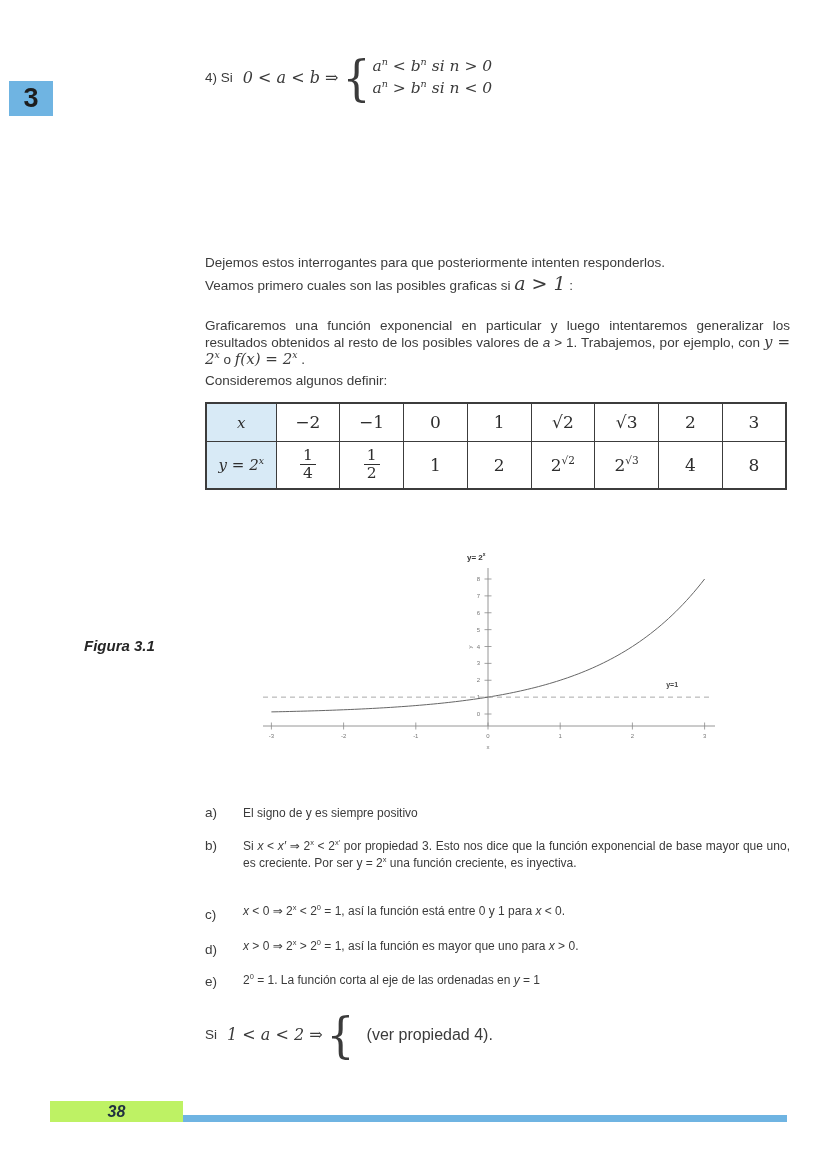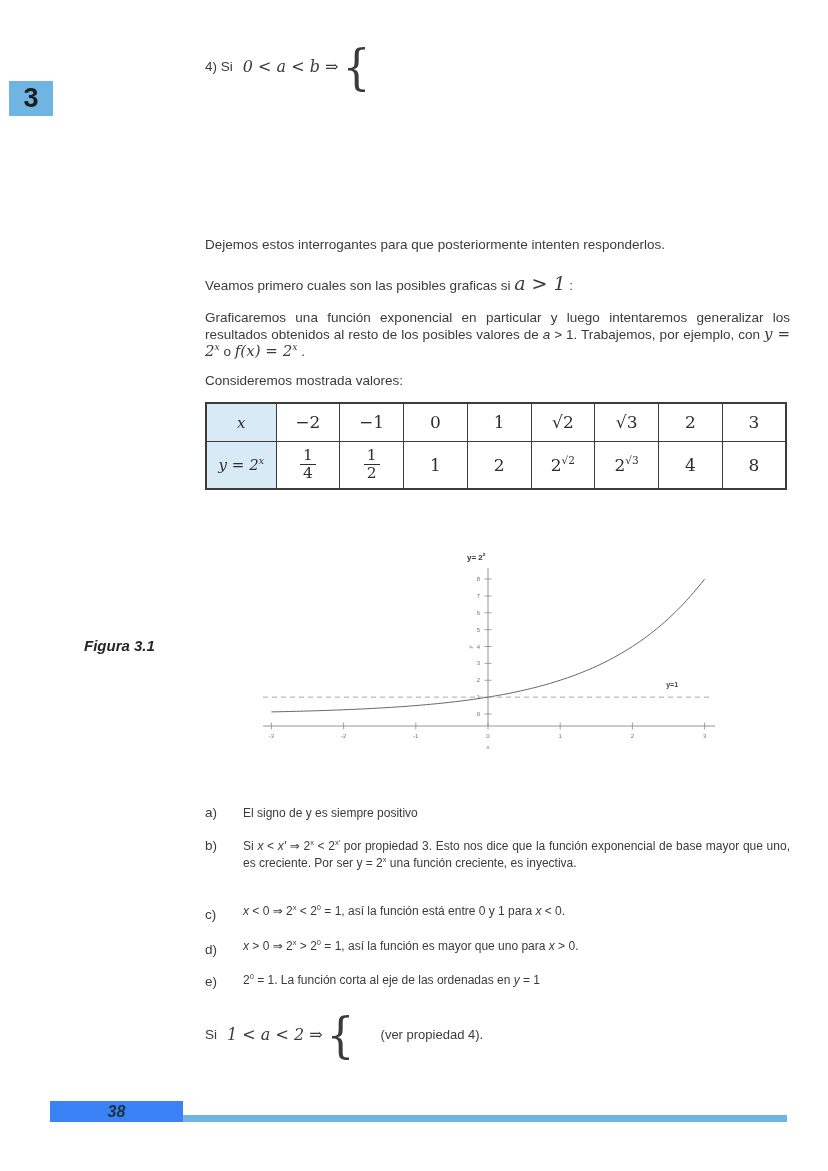"an < bn si n" span.cases { html: none -> <span> <span>a<sup>n</sup> &lt; b<sup>n</sup> si n &gt; 0</span> <span>a<sup>n</sup> &gt; b<sup>n</sup> si n &lt; 0</span> </span> }
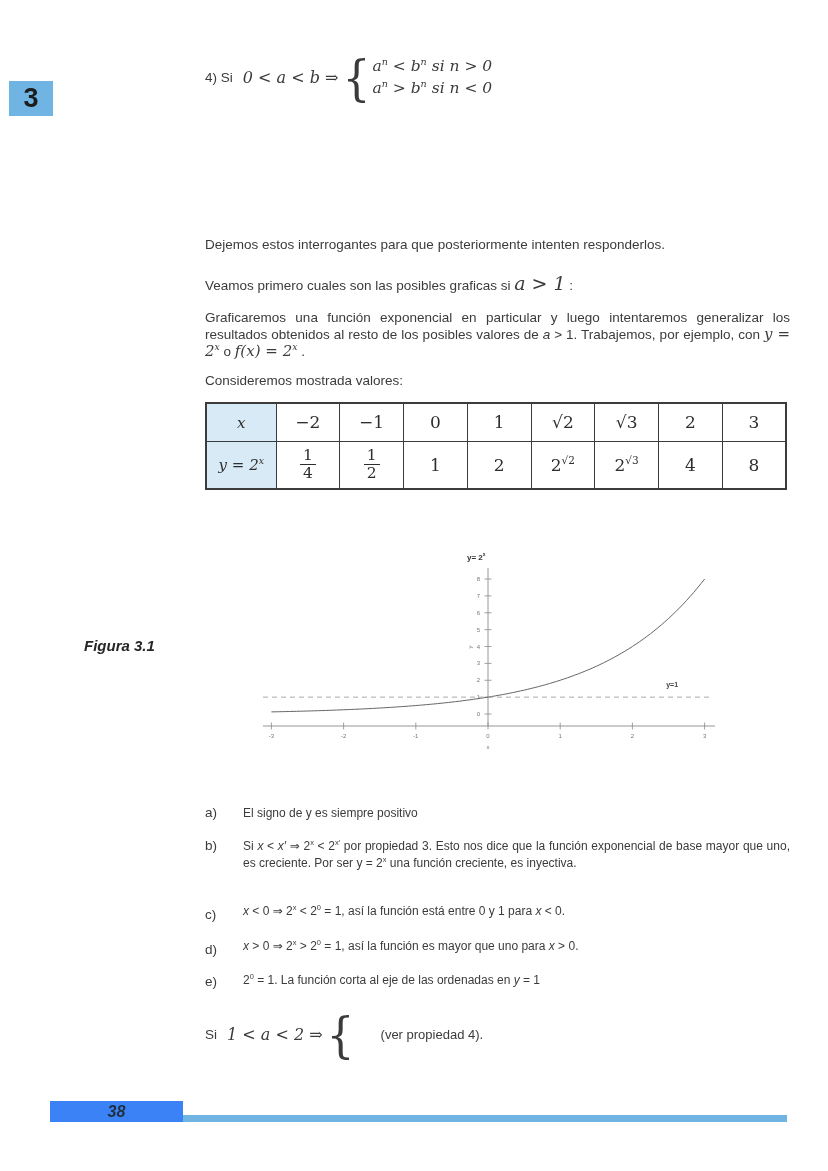"Dejemos estos interrogantes para que" div.block { top: 236px -> 254px }
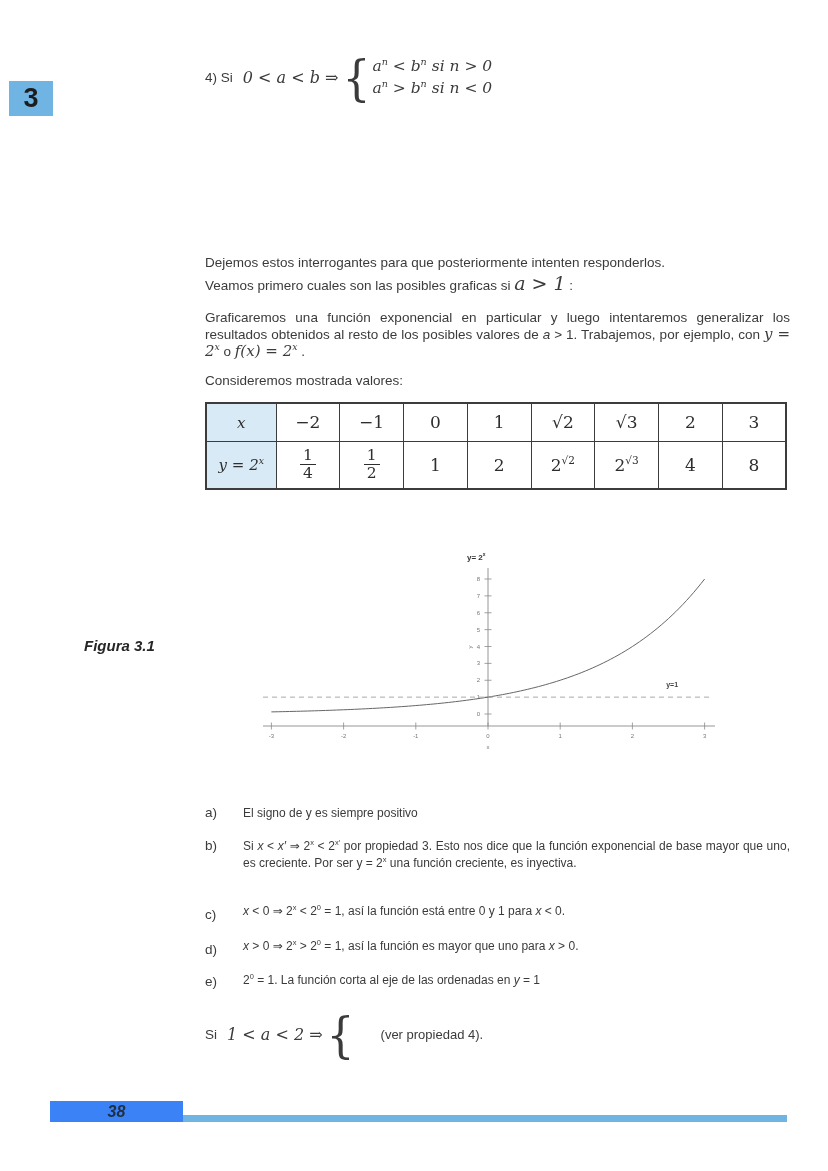"Graficaremos una función exponencial en" div.block { top: 309px -> 317px }
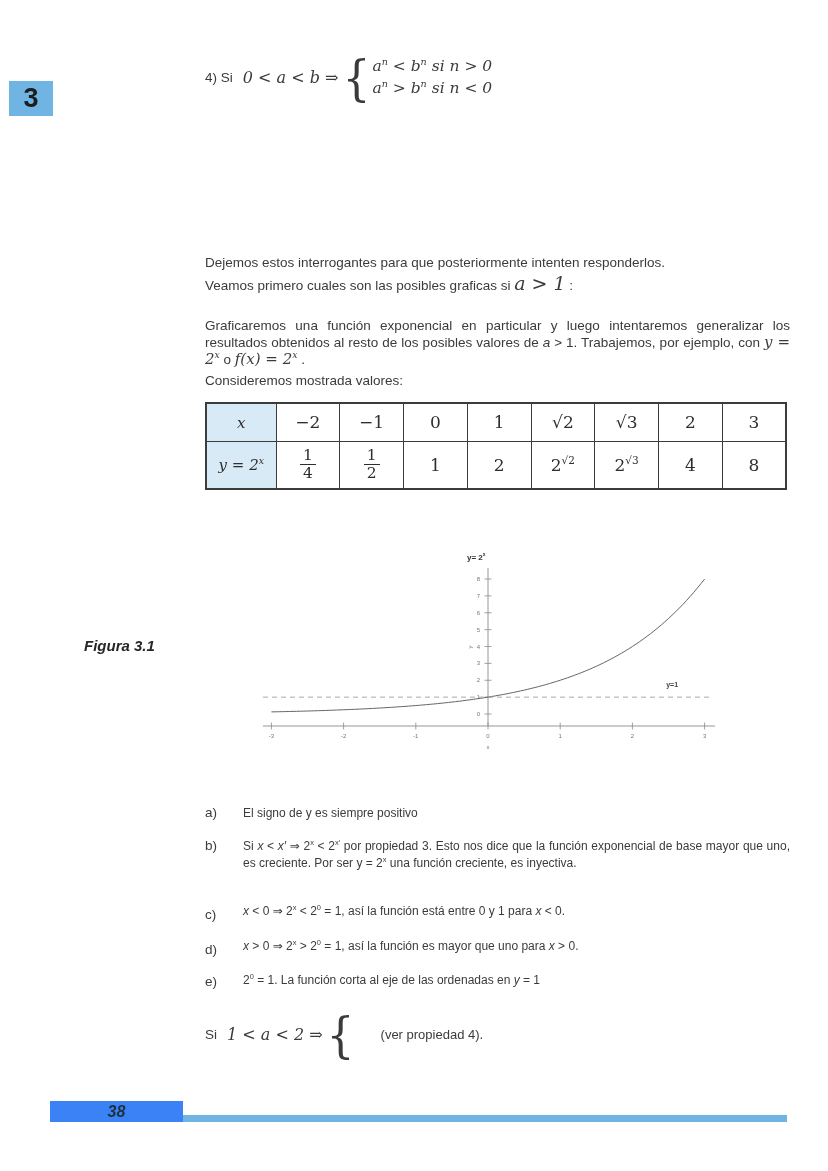"Consideremos mostrada valores:" div.block { text: mostrada valores -> algunos definir }
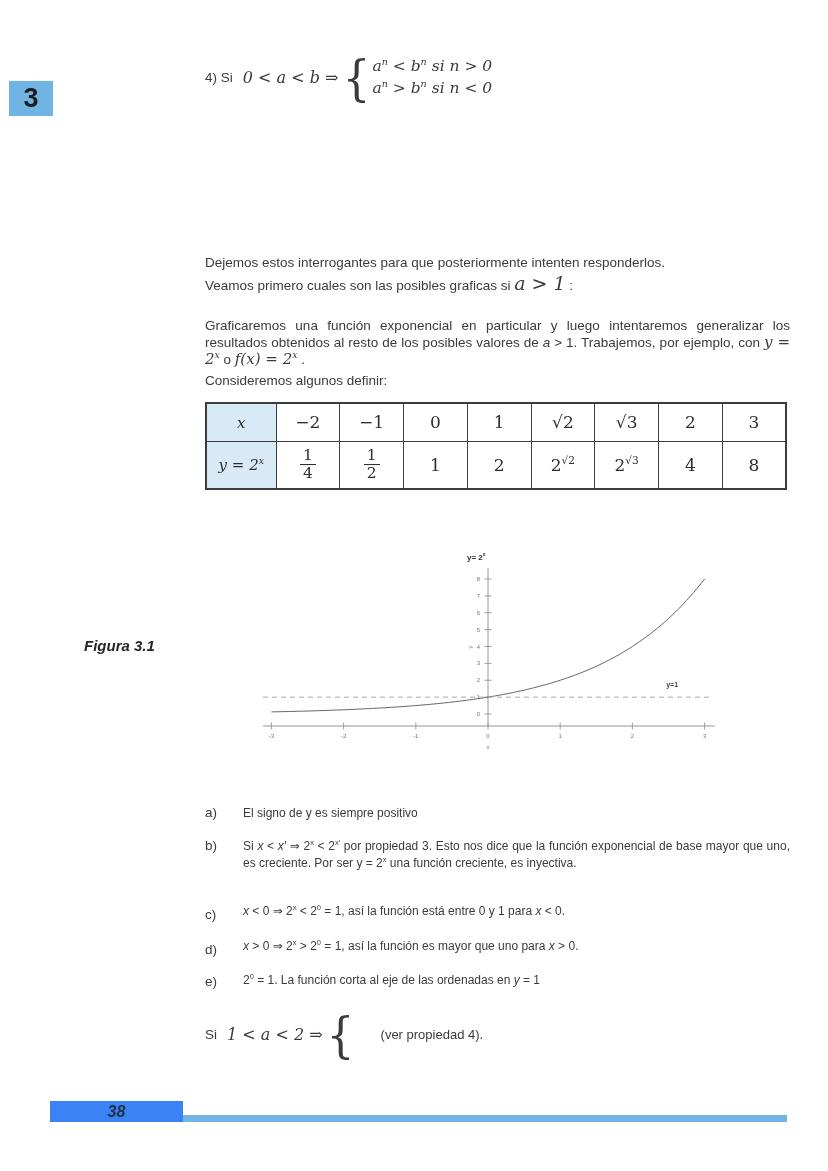"(ver propiedad 4)." .f-note { font-size: 13px -> 16px; margin-left: 24px -> 10px }
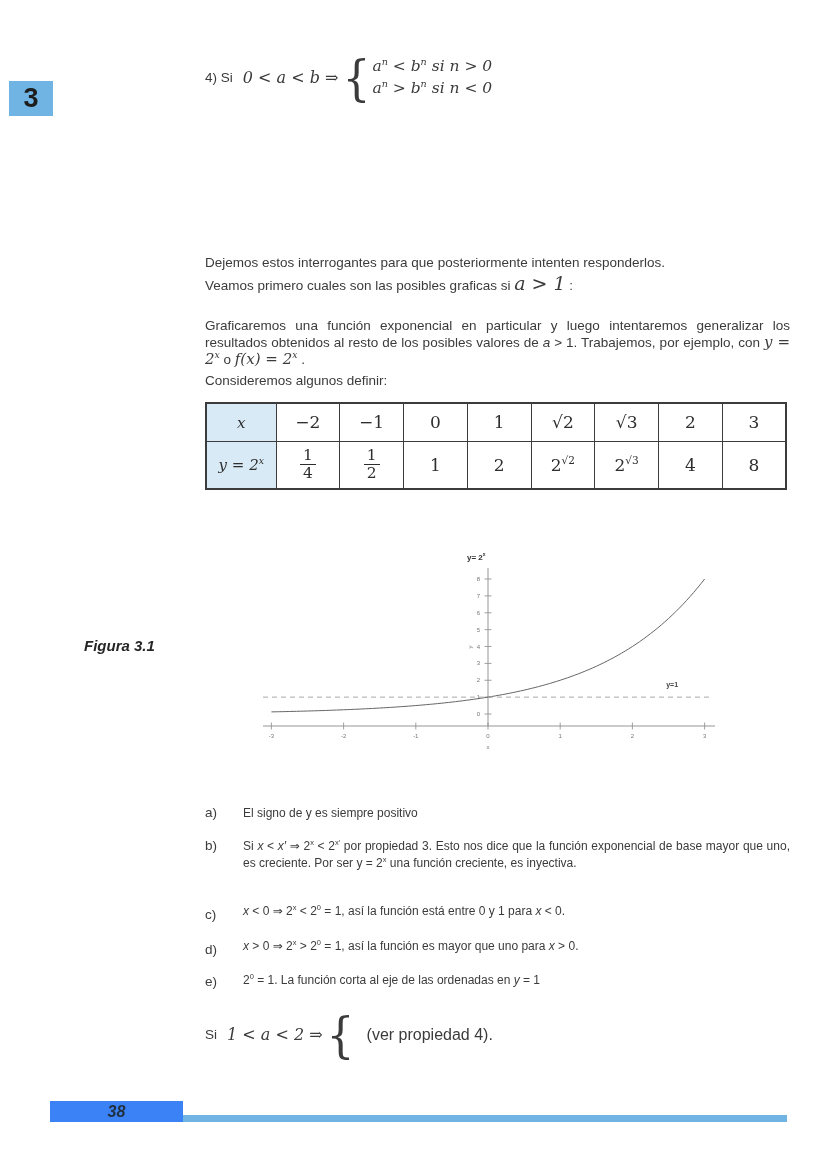"38" div.footer-box { background: #3b82f6 -> #bef264 }
